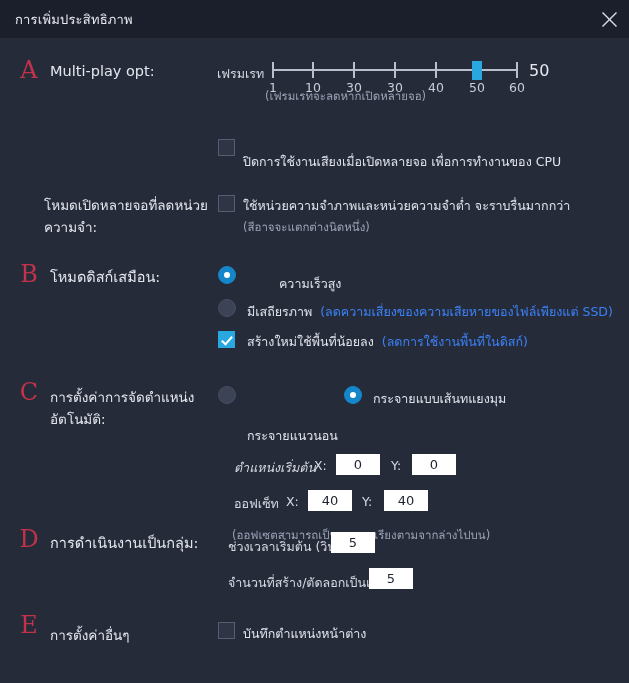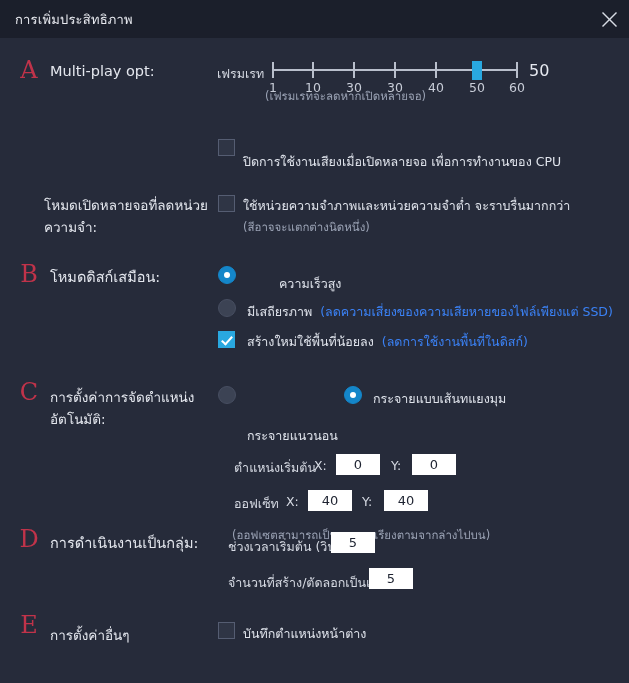"ตำแหน่งเริ่มต้น" div.field-label { font-style: none -> italic }
